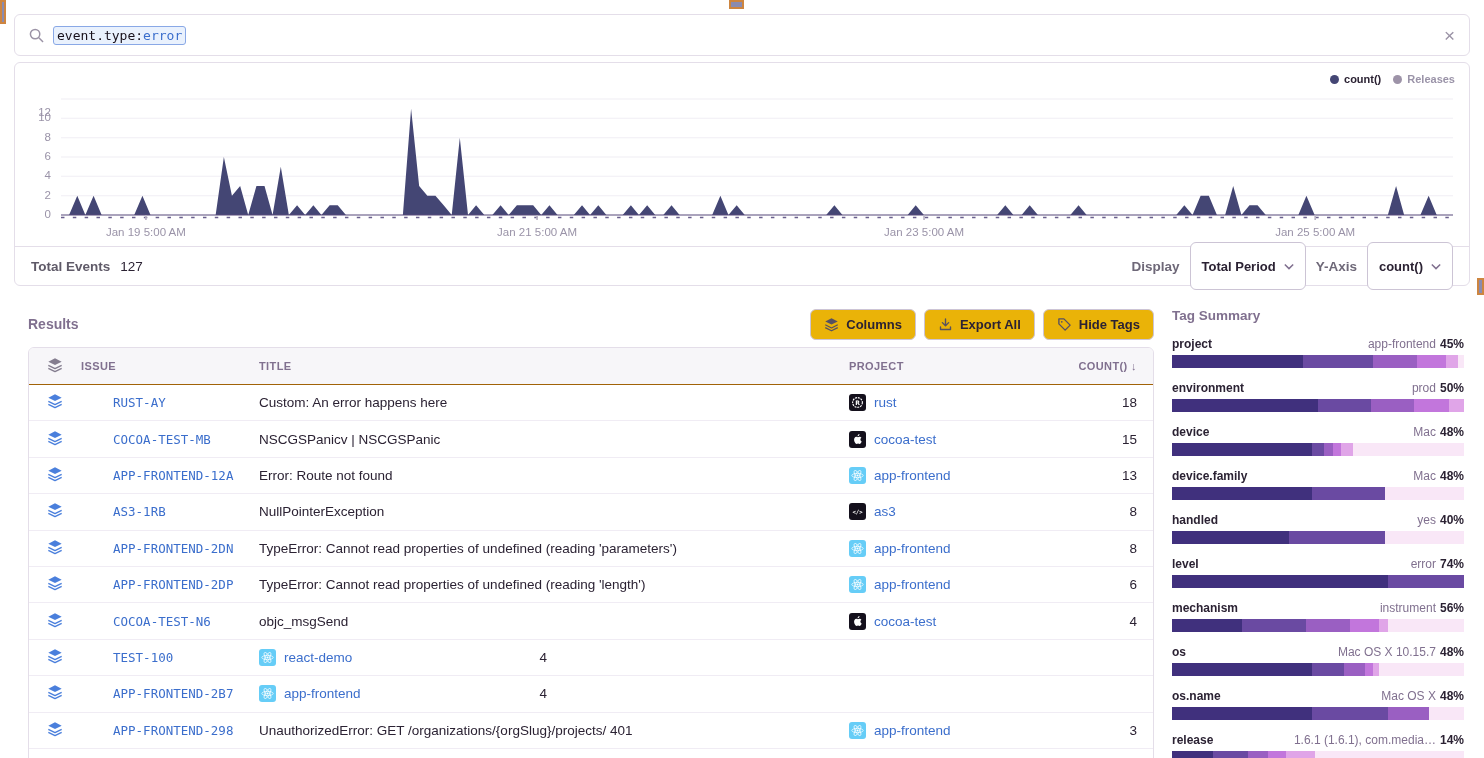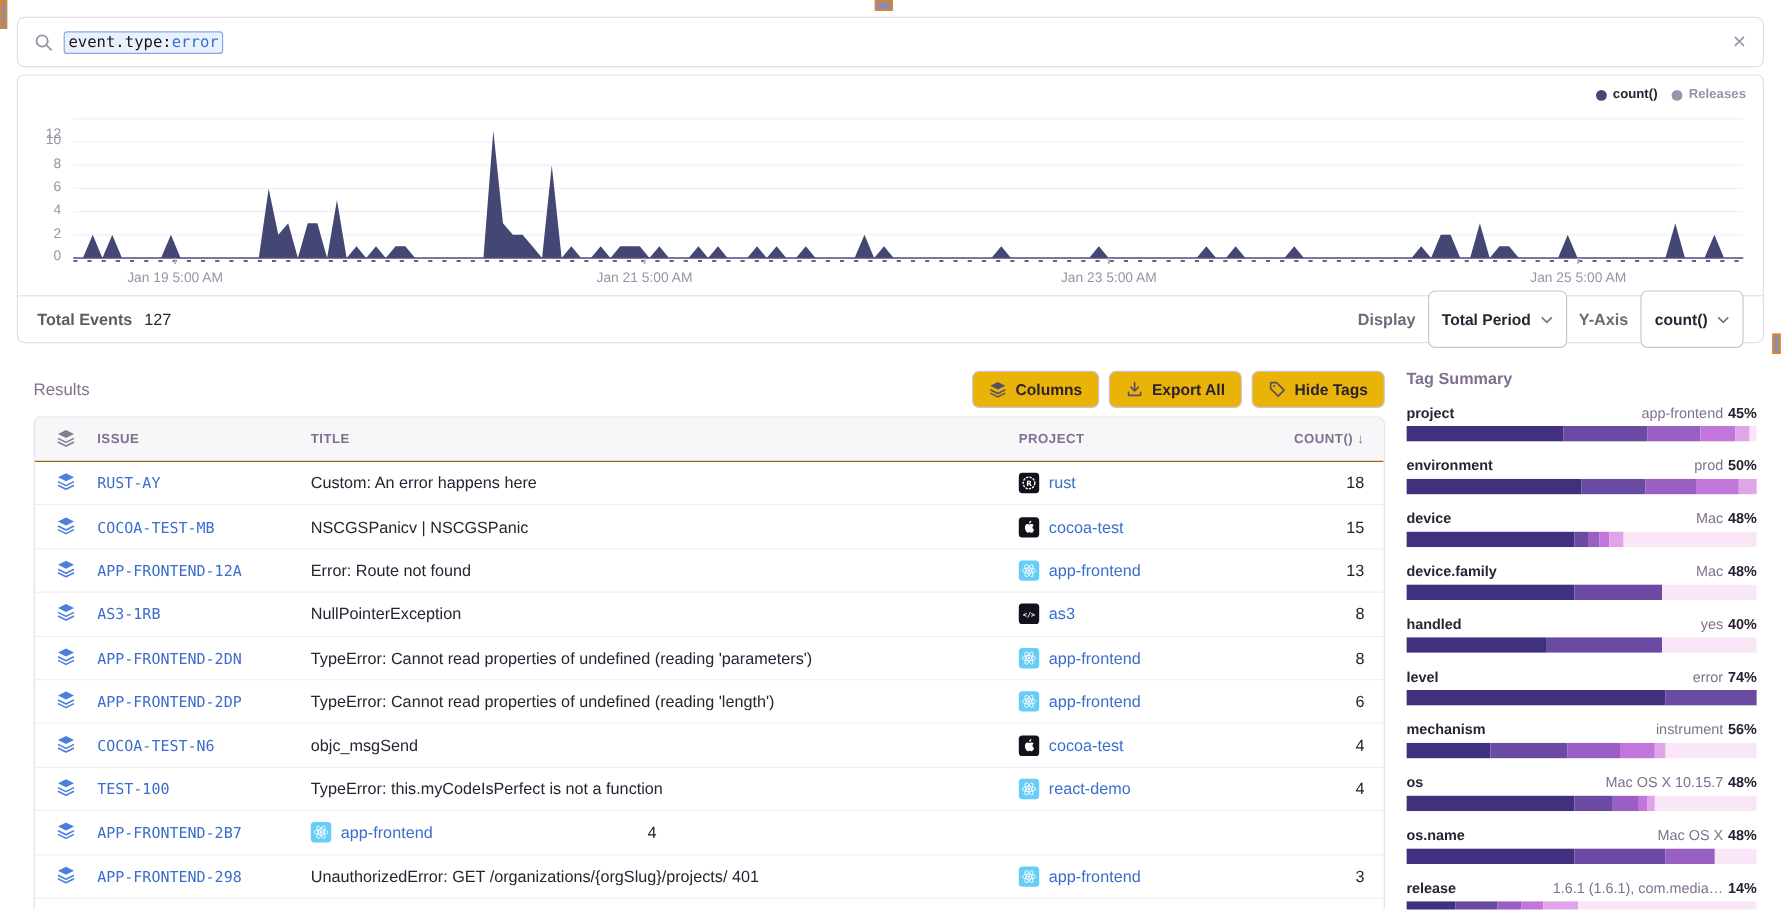"Results" .results-title { font-weight: 400 -> 700 }
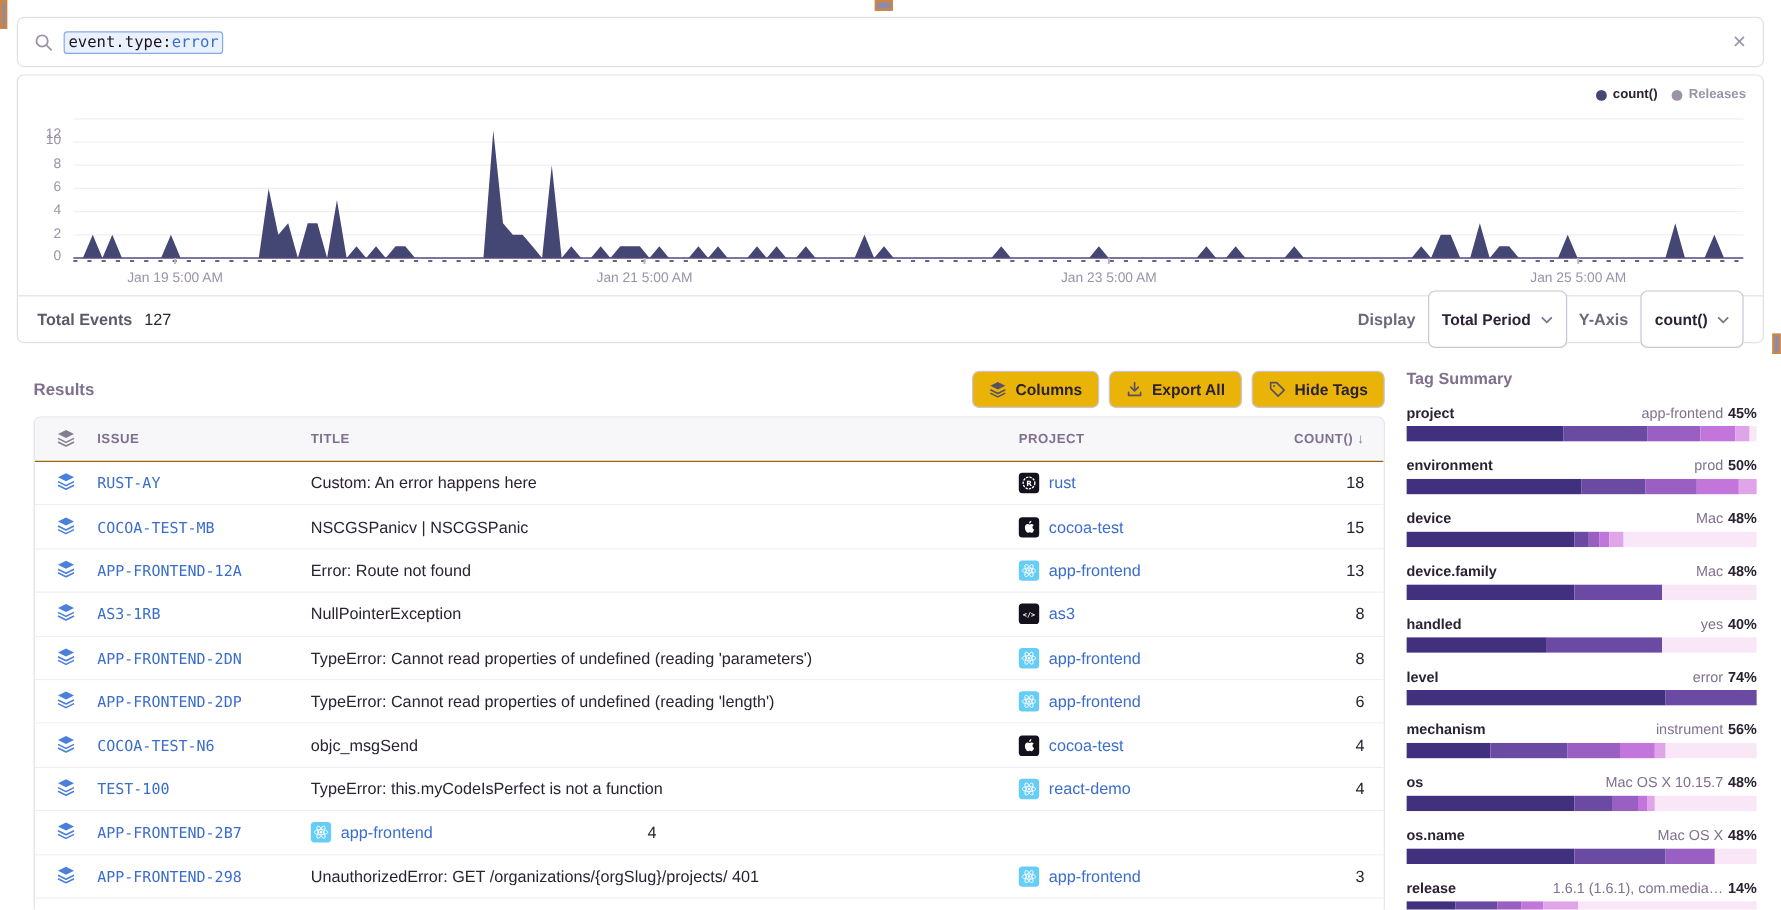"RUST-AY" .issue-id { margin-left: none -> 32px }
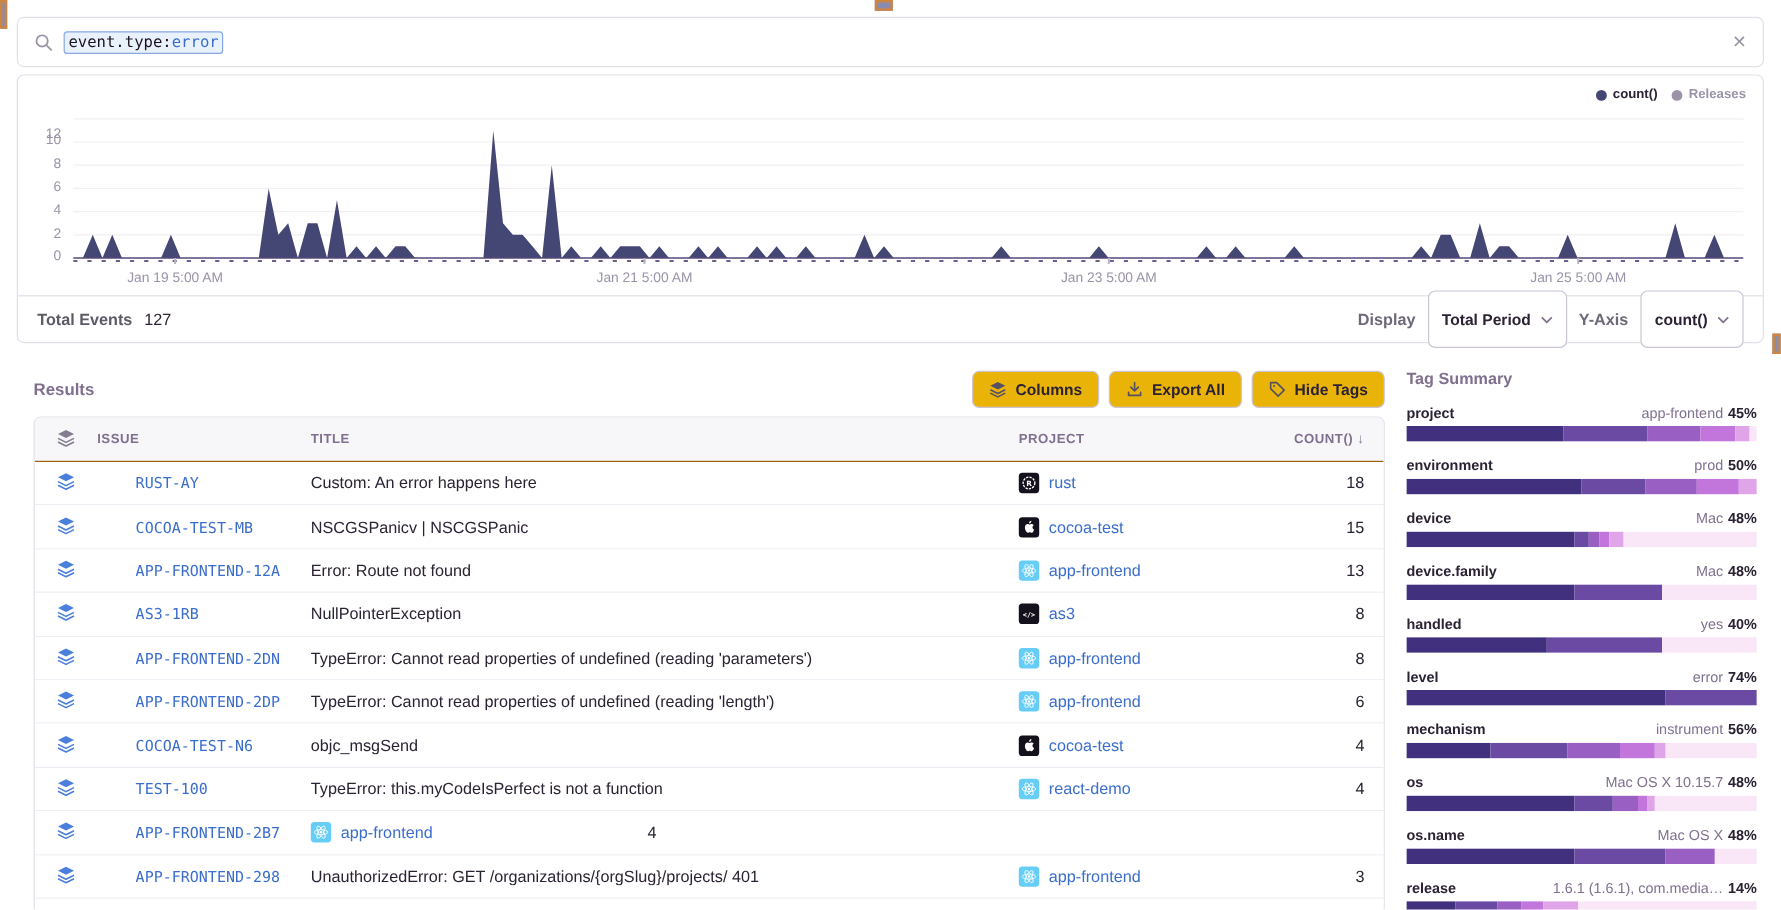"TypeError: this.myCodeIsPerfect is not a" div.cell { html: <div><span>TypeError: this.myCodeIsPerfect is not a function</span></div> -> none }
